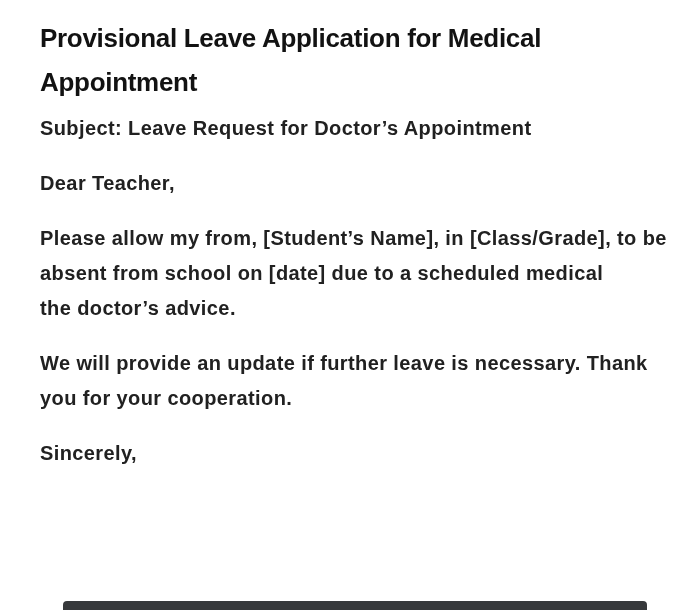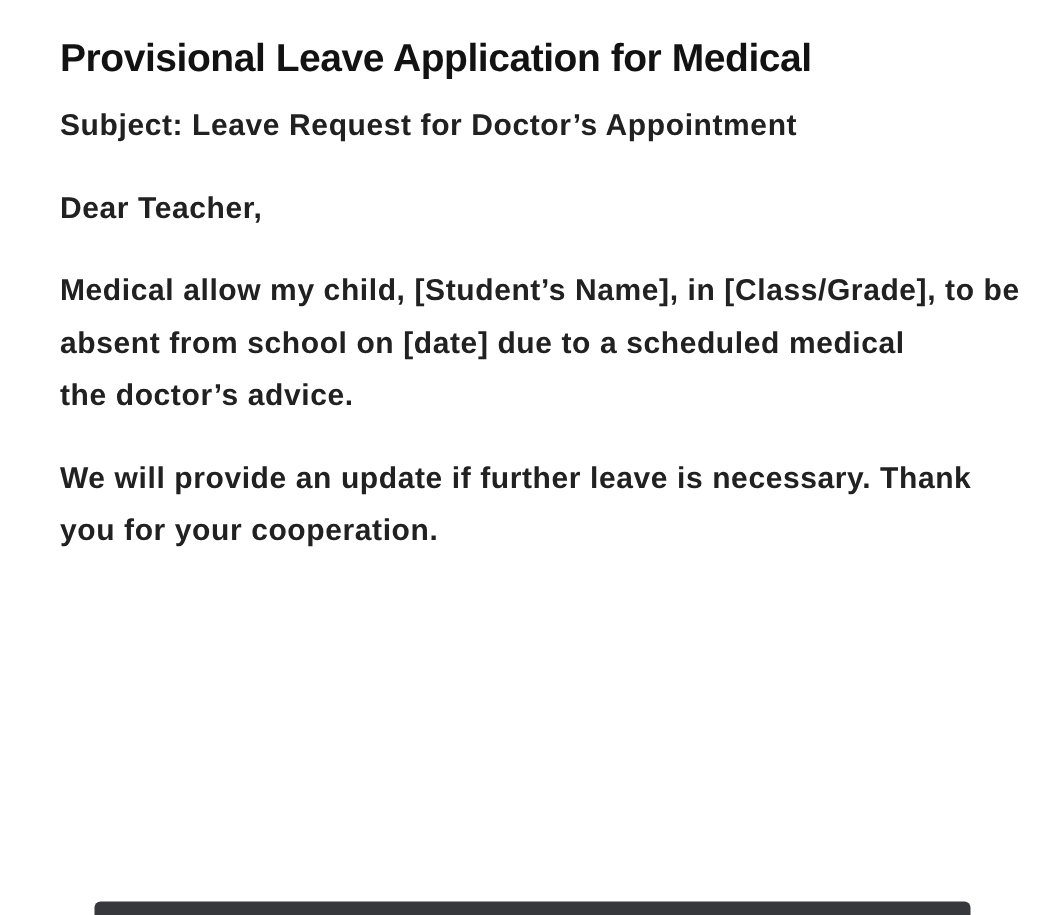"Appointment" span.tline { html: none -> <span>Appointment</span> }
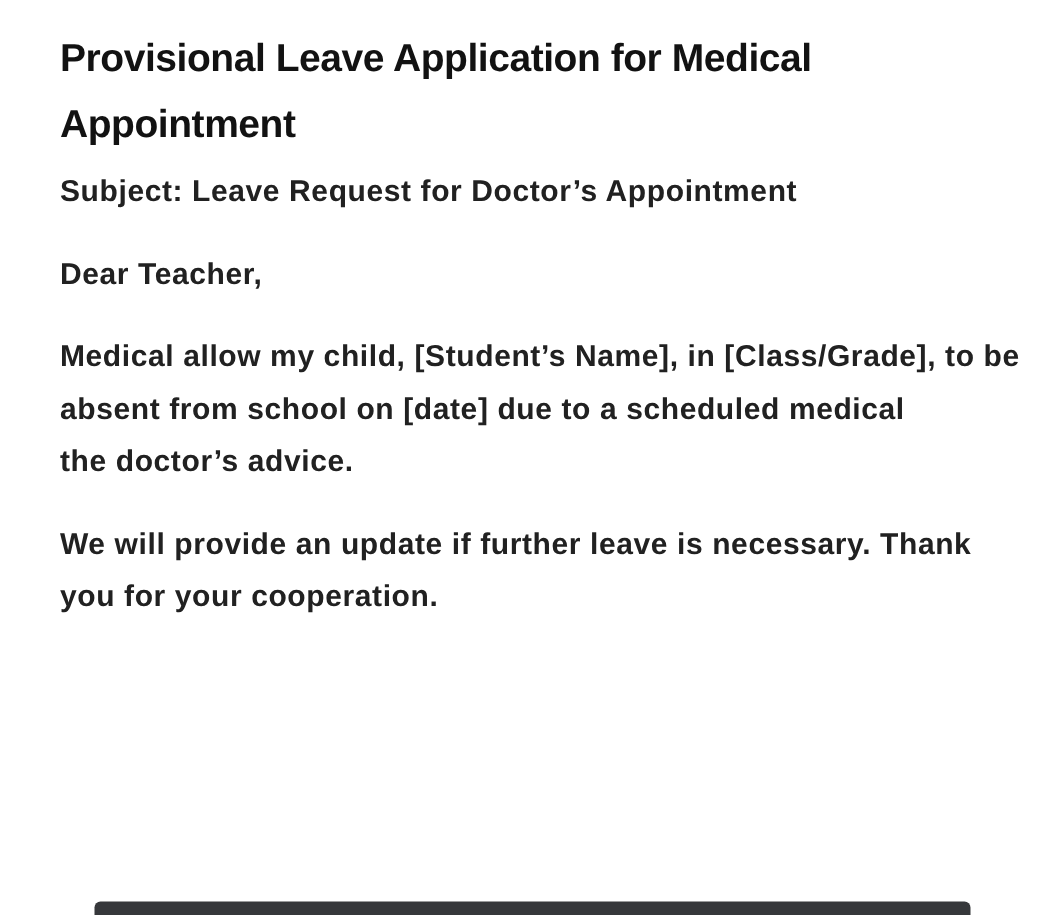"Medical allow my child, [Student’s" span.line { text: Medical allow my child -> Please allow my from }
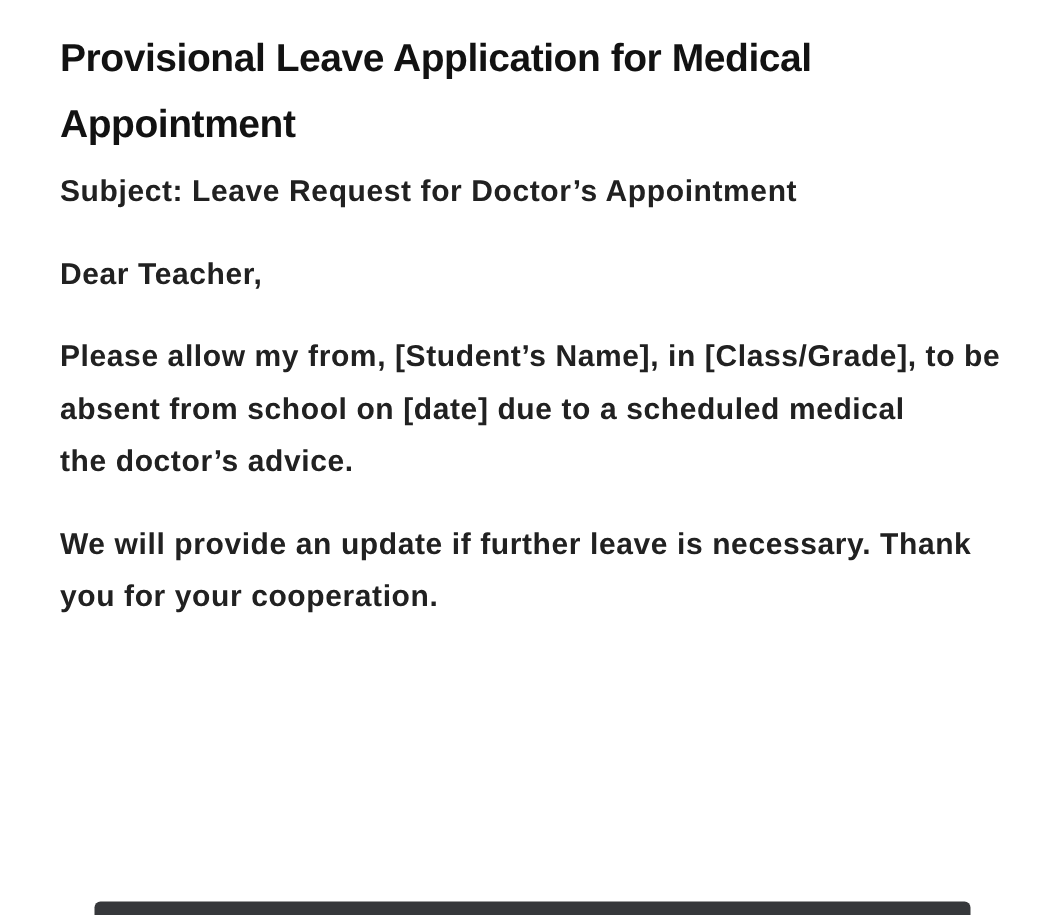"Sincerely," p.para { html: none -> <p> <span>Sincerely,</span> </p> }
